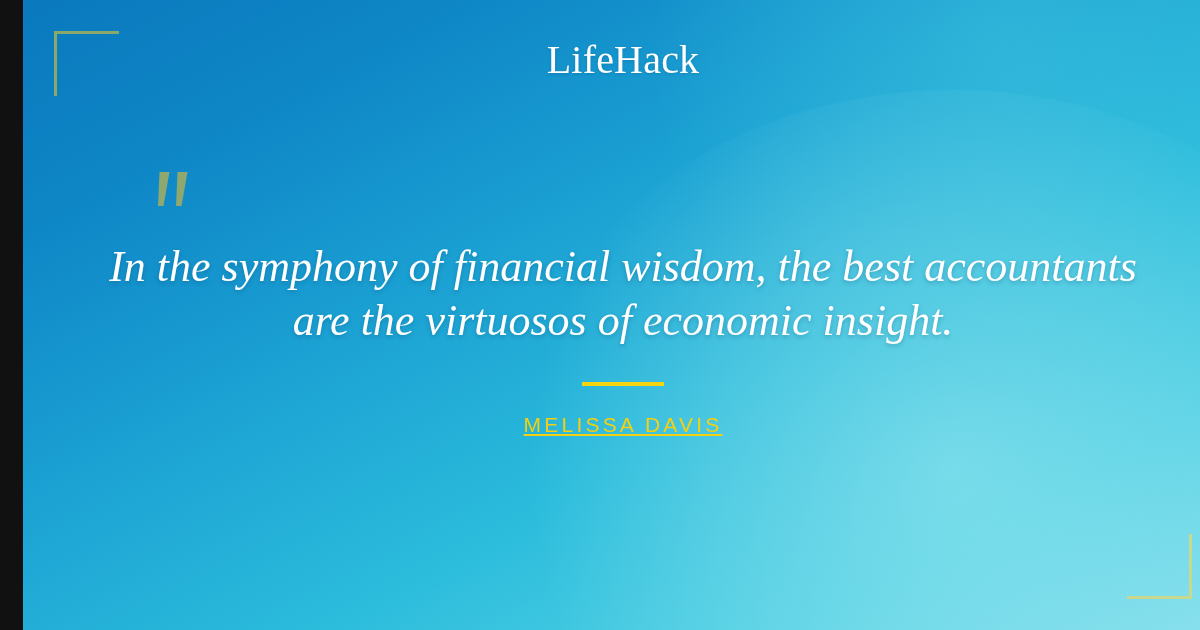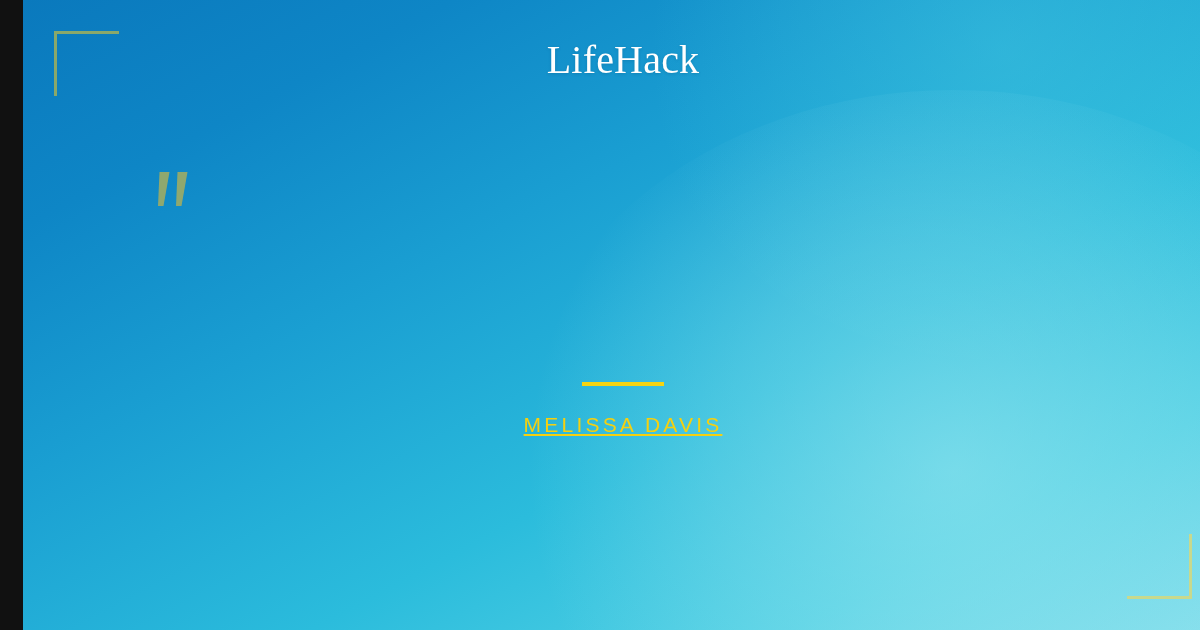"In the symphony of financial" div.quote { html: none -> <div> <span>In the symphony of financial wisdom, the best accountants</span> <span>are the virtuosos of economic insight.</span> </div> }
